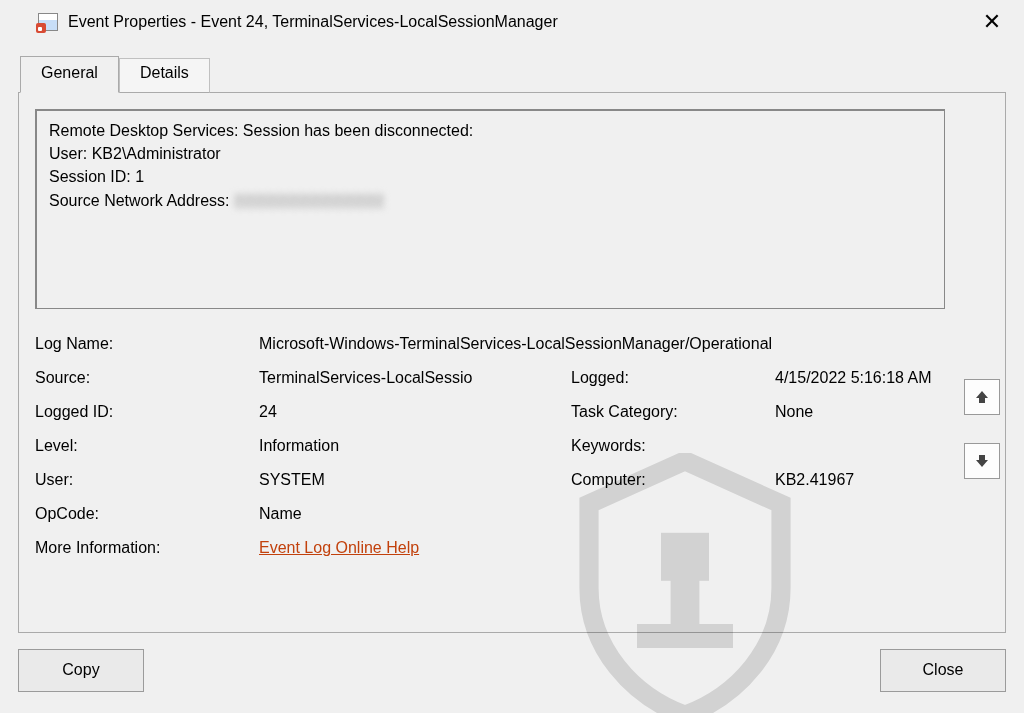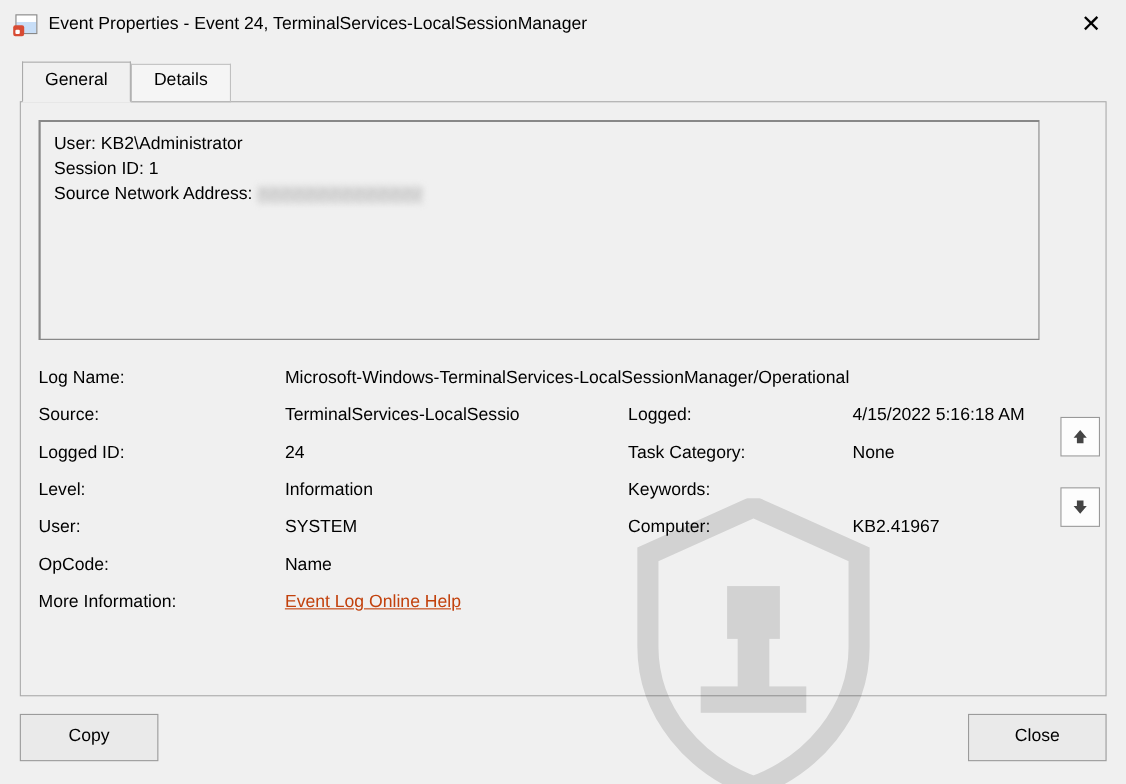"Event Properties - Event 24," .titlebar { margin-left: none -> 24px }
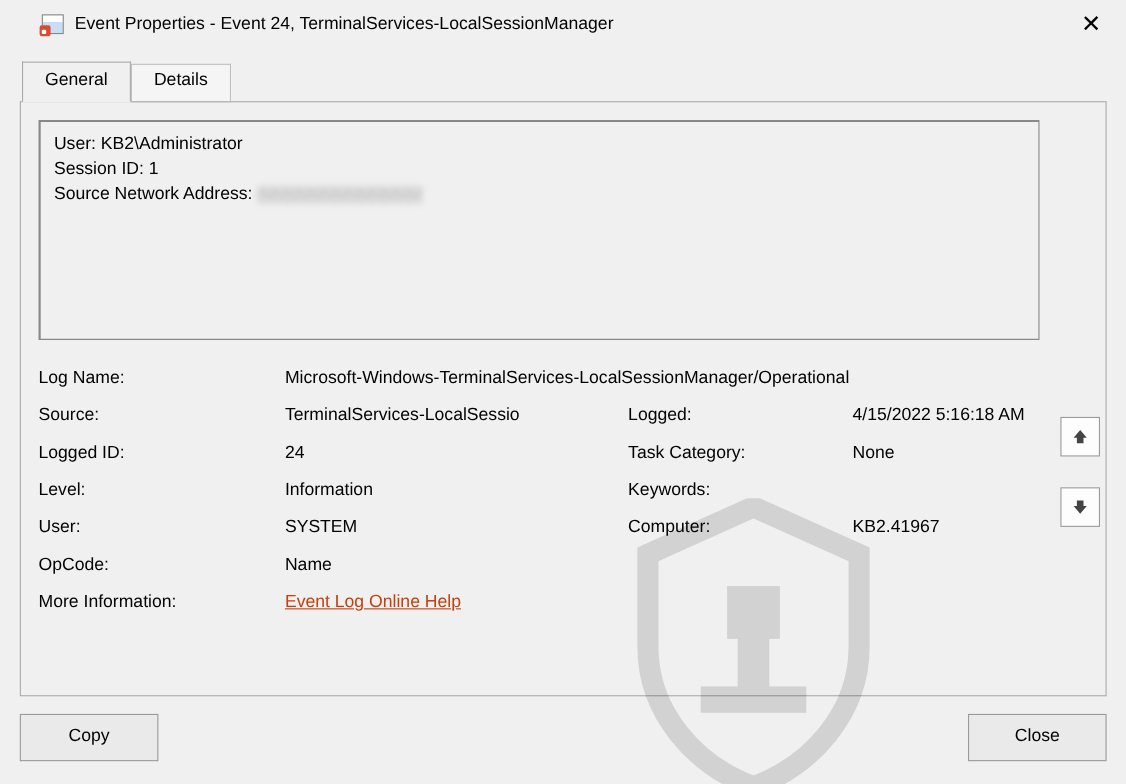"Remote Desktop Services: Session has" div.line { html: none -> <div>Remote Desktop Services: Session has been disconnected:</div> }
